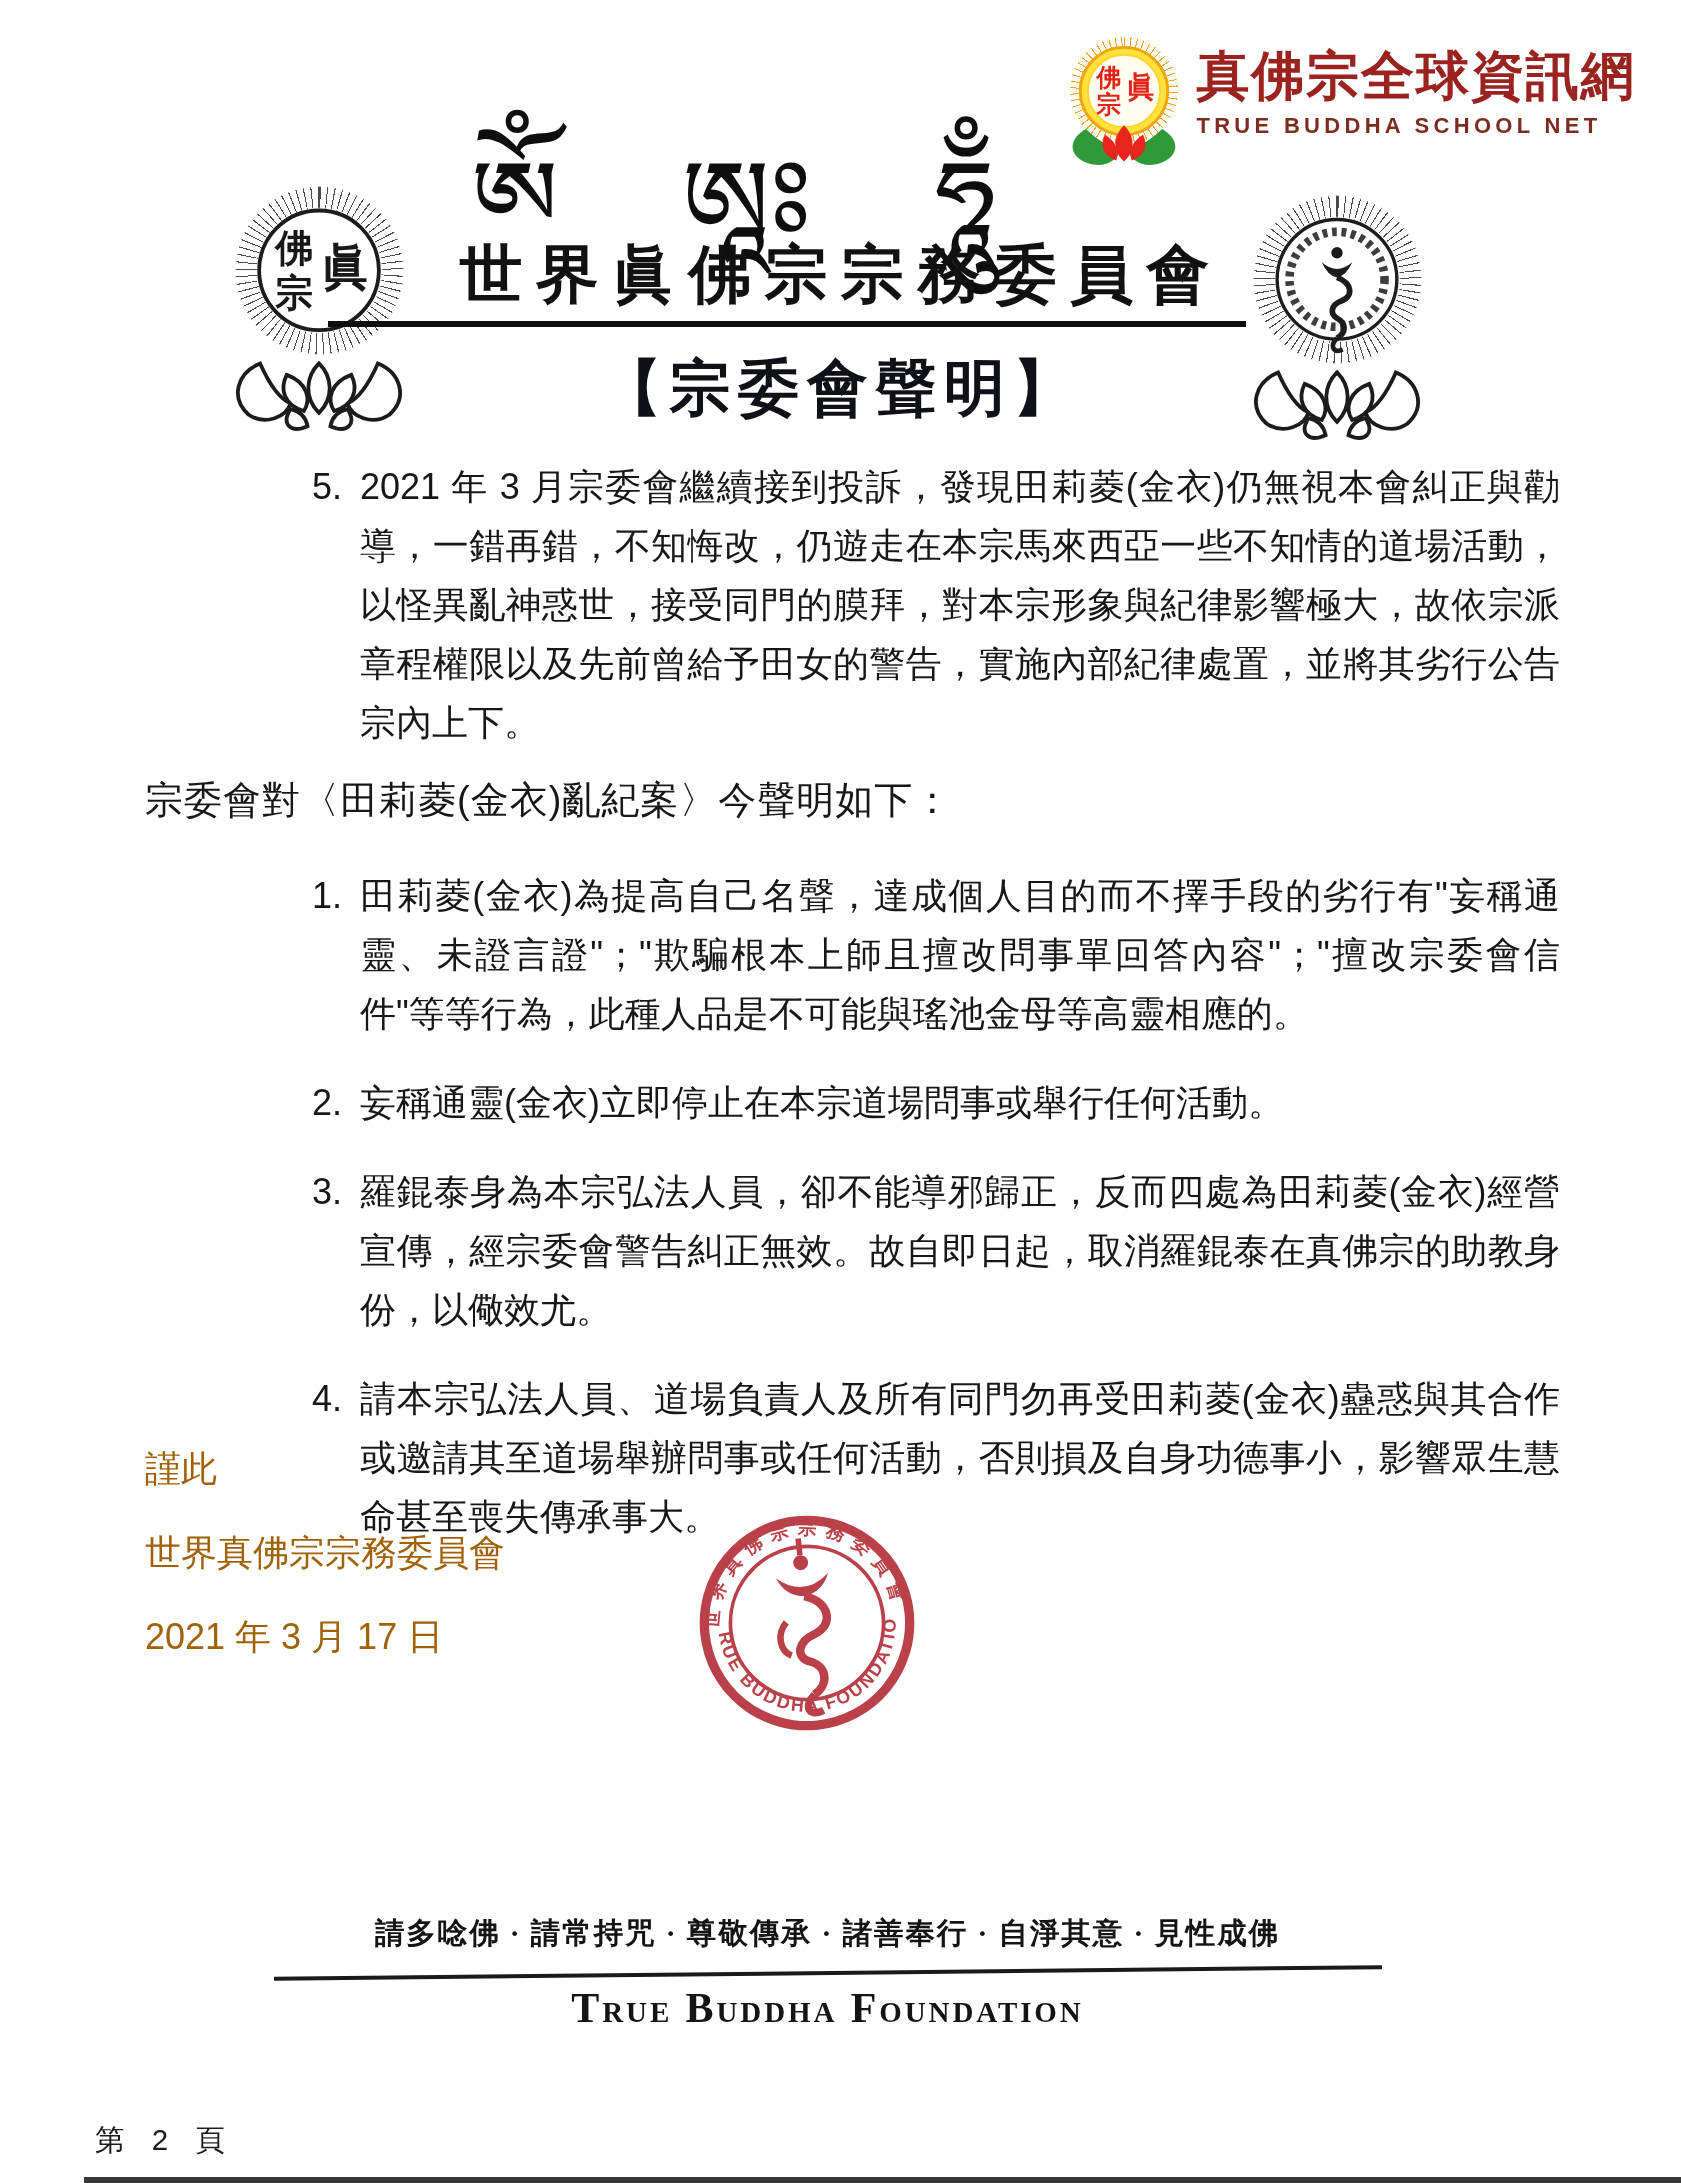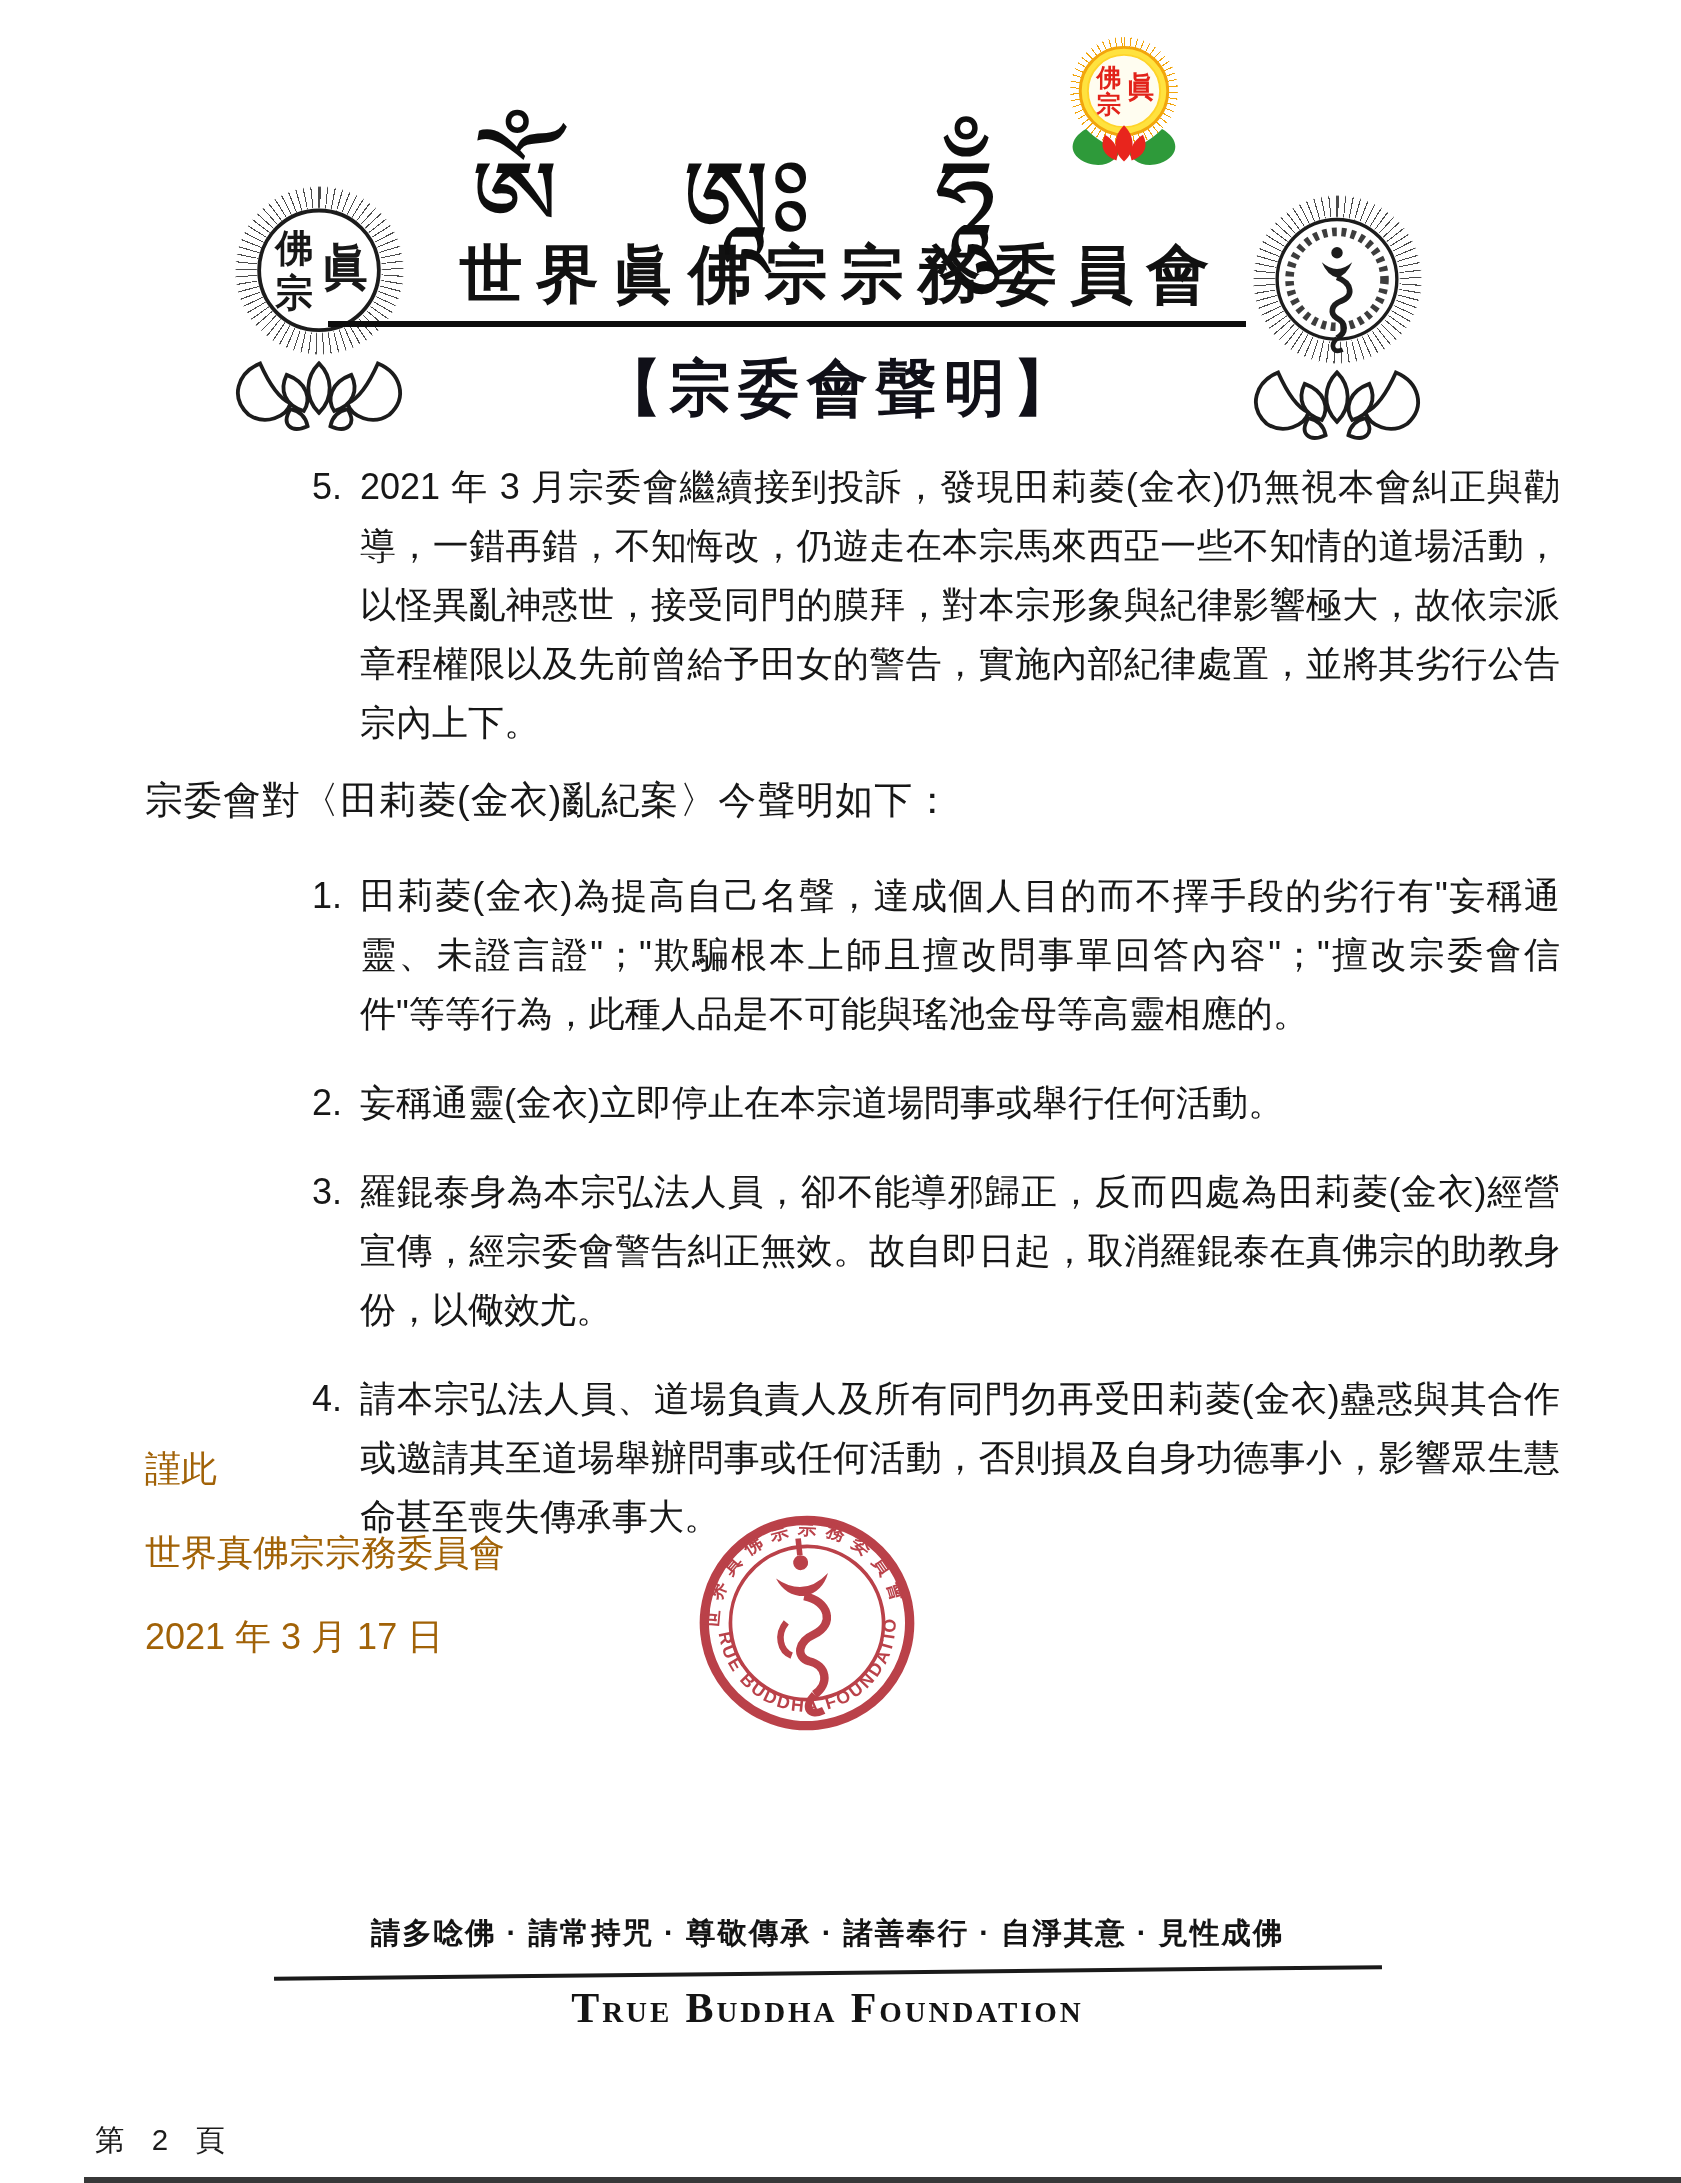"真佛宗全球資訊網" div.logo-text { html: none -> <div> <div>真佛宗全球資訊網</div> <div>TRUE BUDDHA SCHOOL NET</div> </div> }
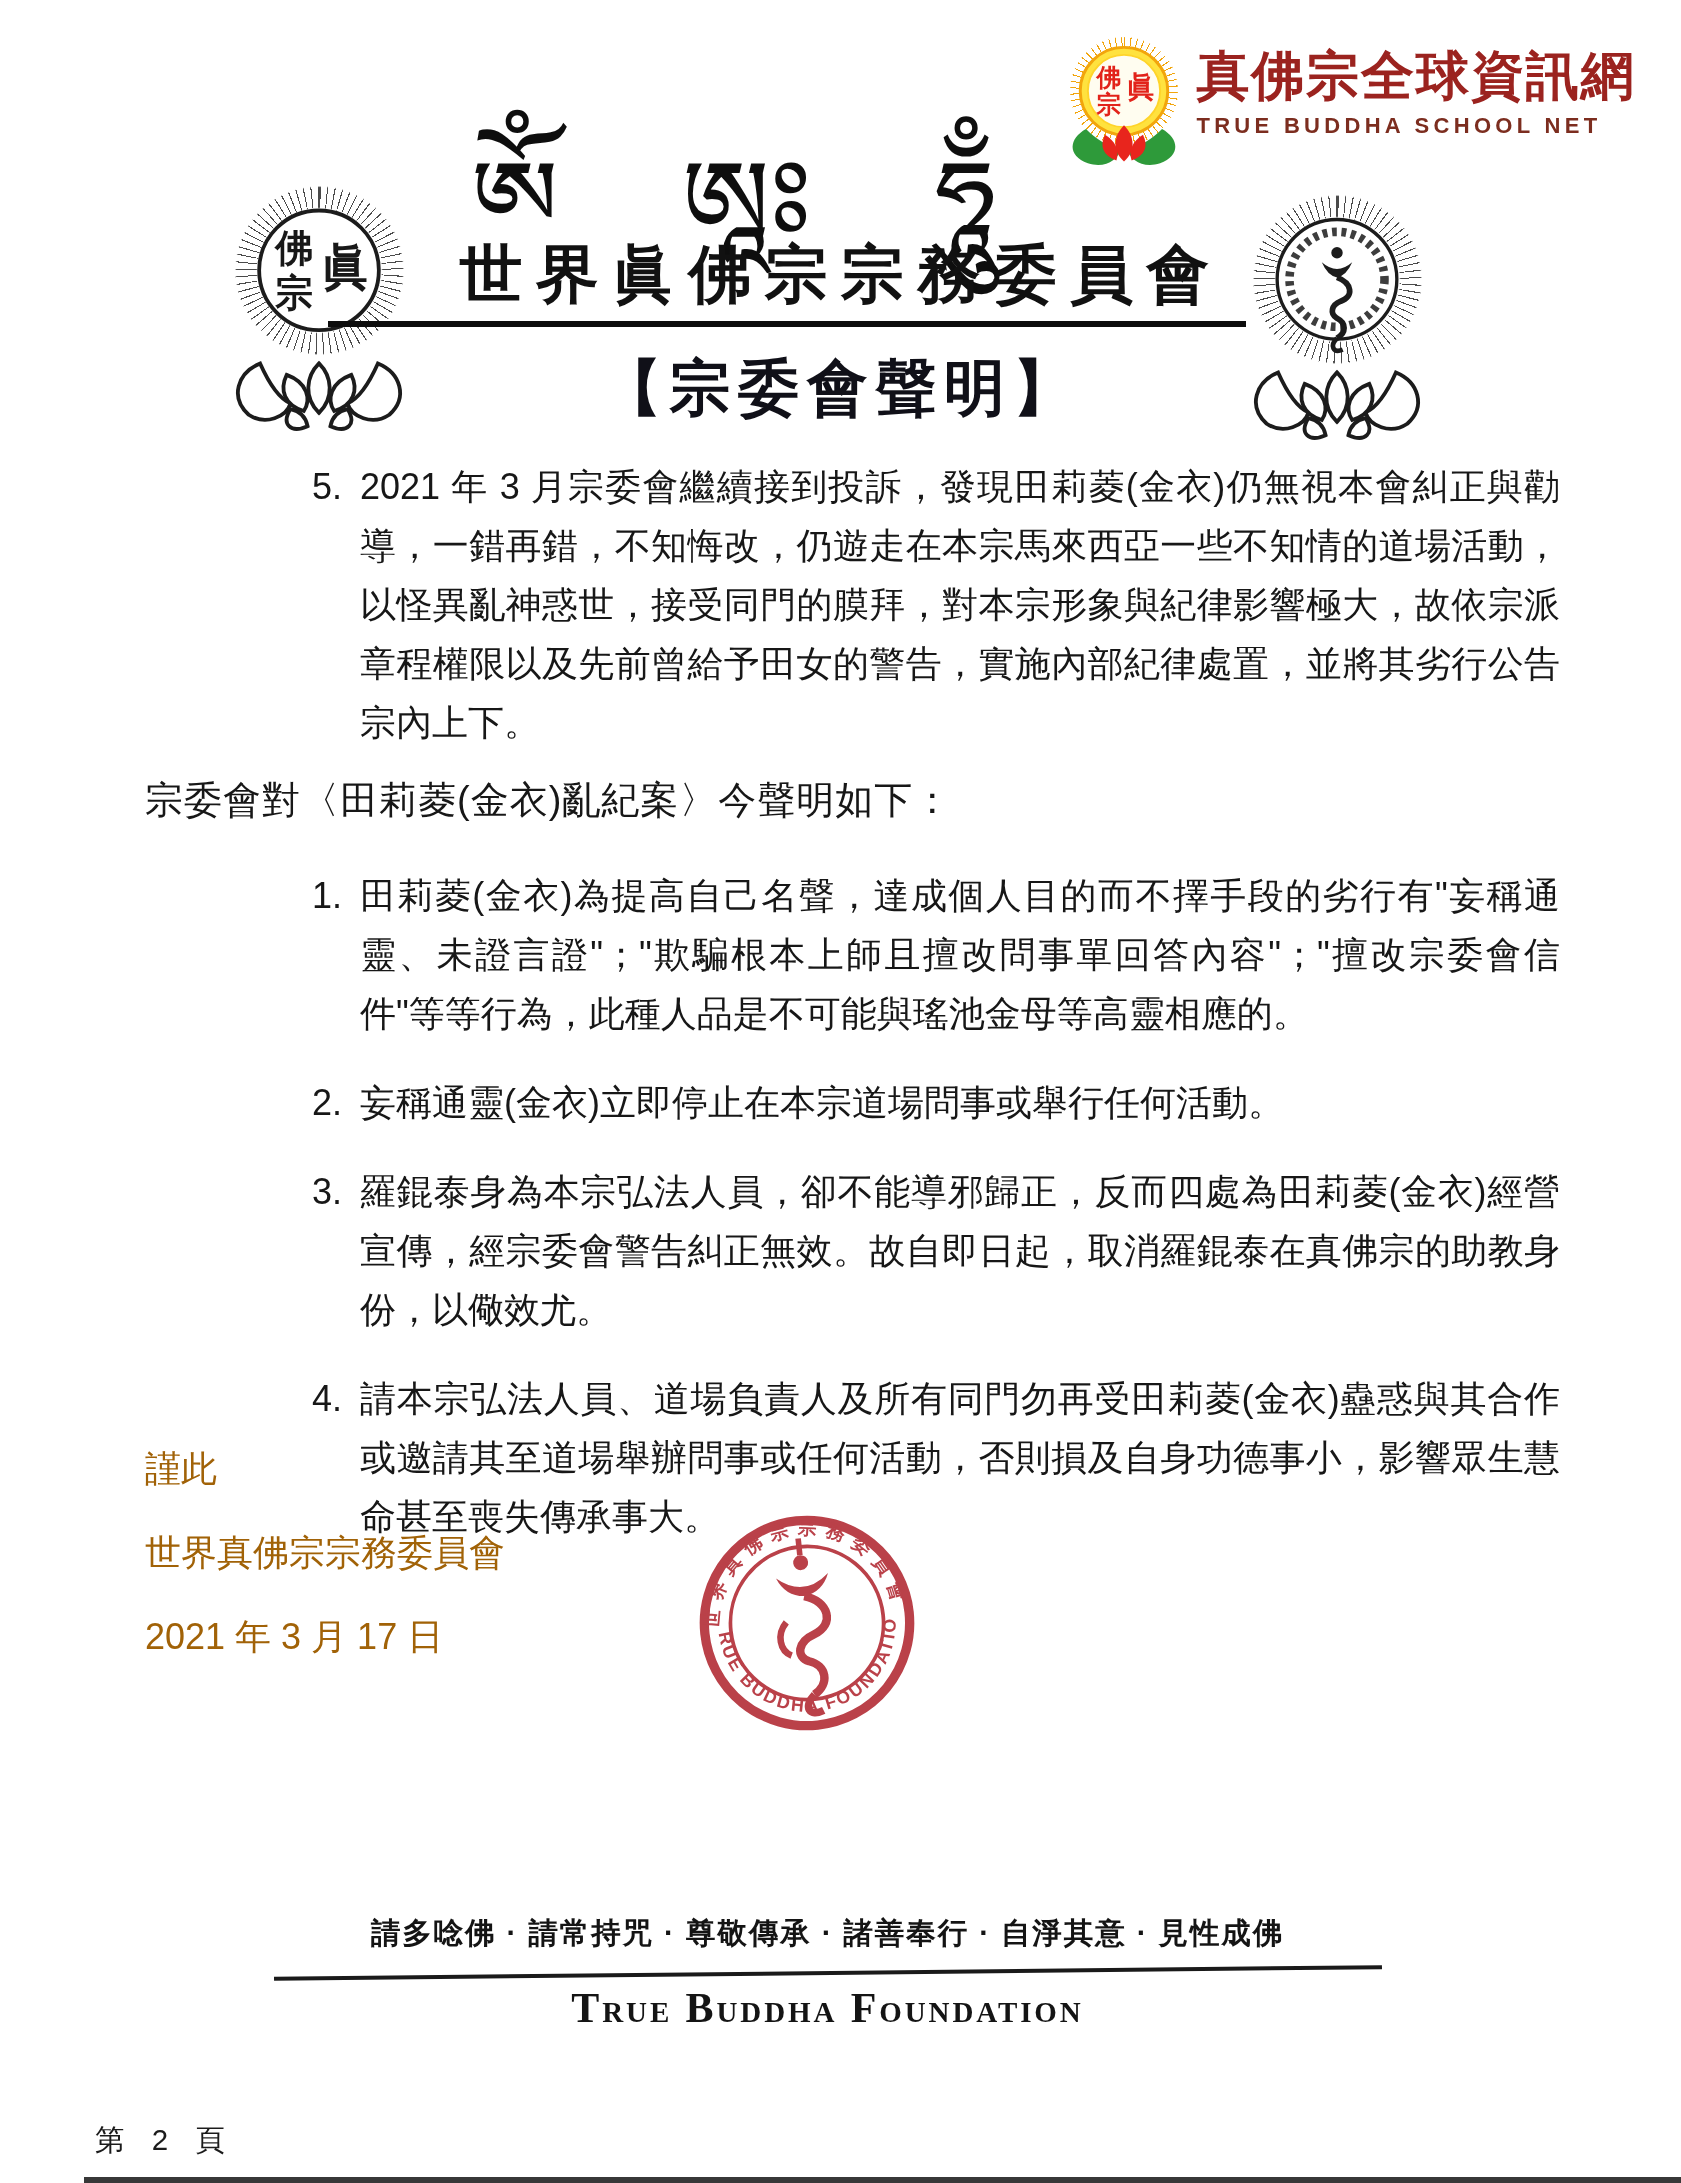"請多唸佛 · 請常持咒 · 尊敬傳承" .motto { font-family: Liberation Sans, sans-serif -> Liberation Serif, serif }
